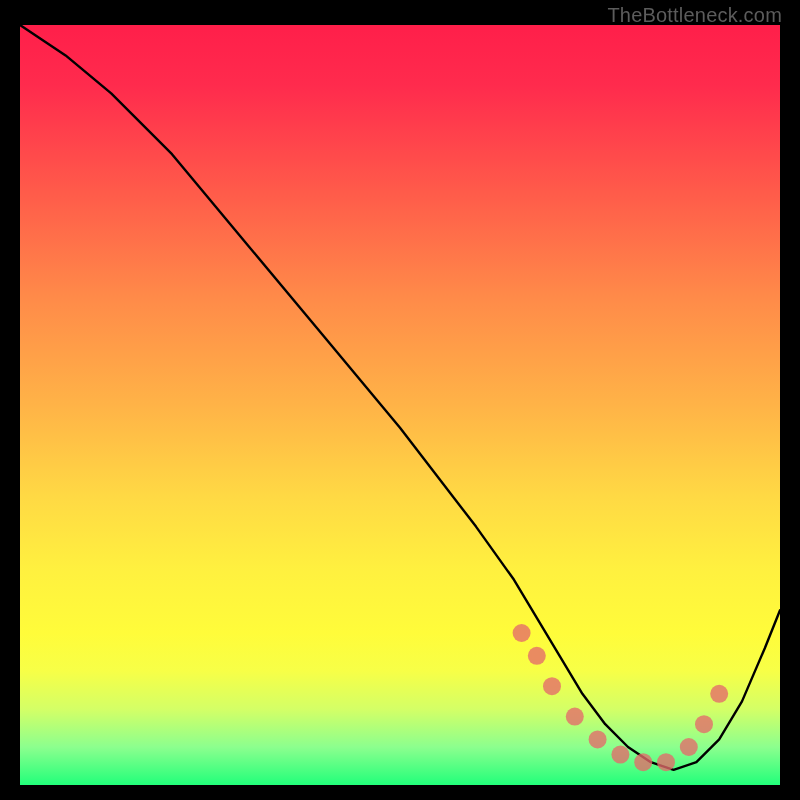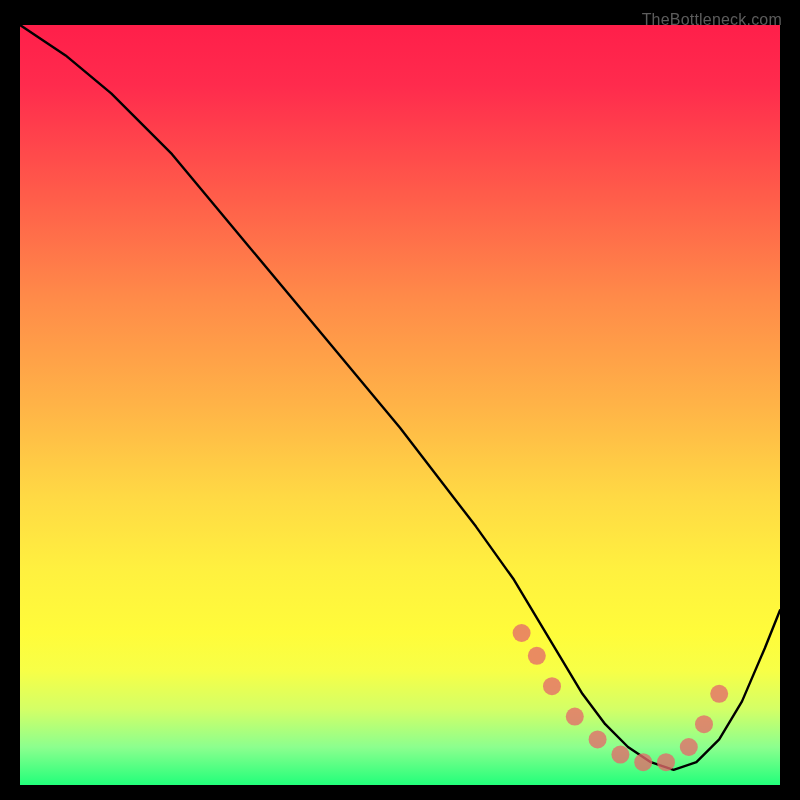"TheBottleneck.com" .watermark { font-size: 16px -> 20px; margin-top: 7px -> none }
